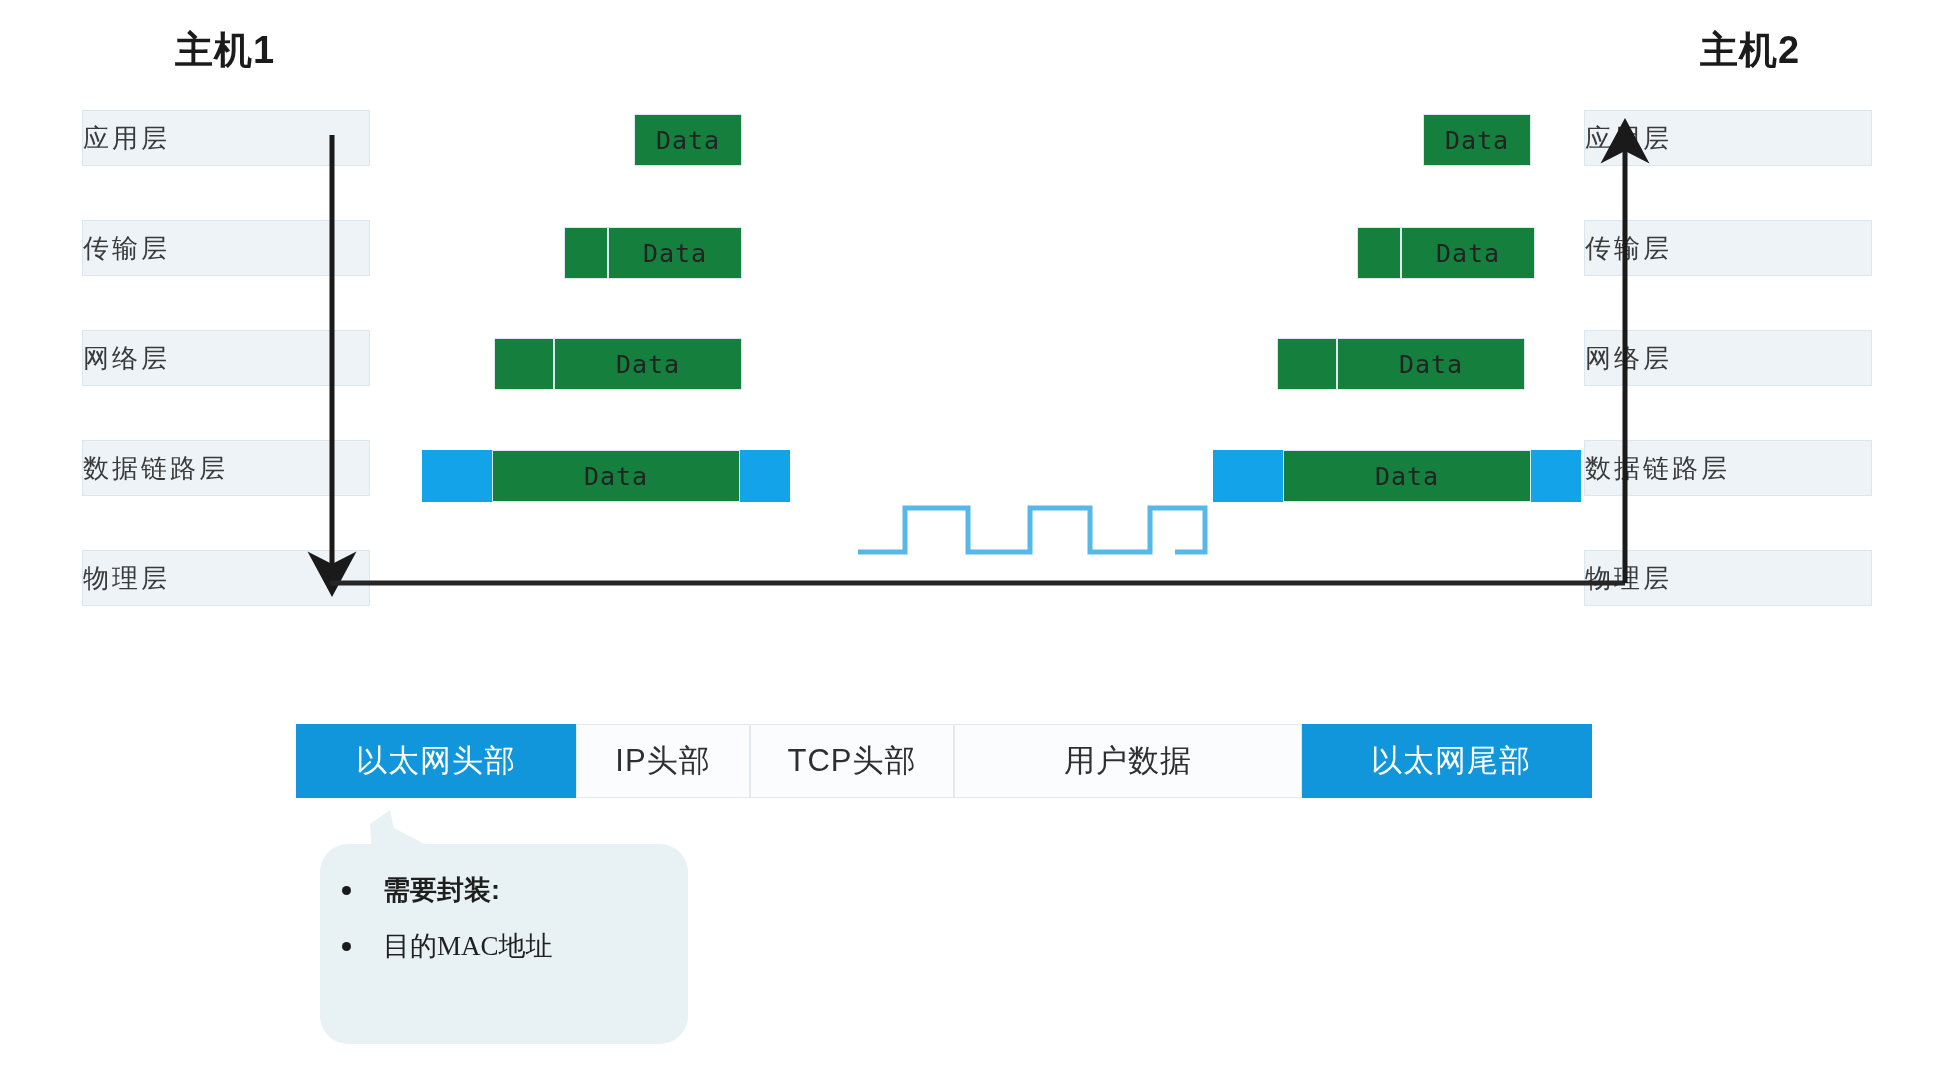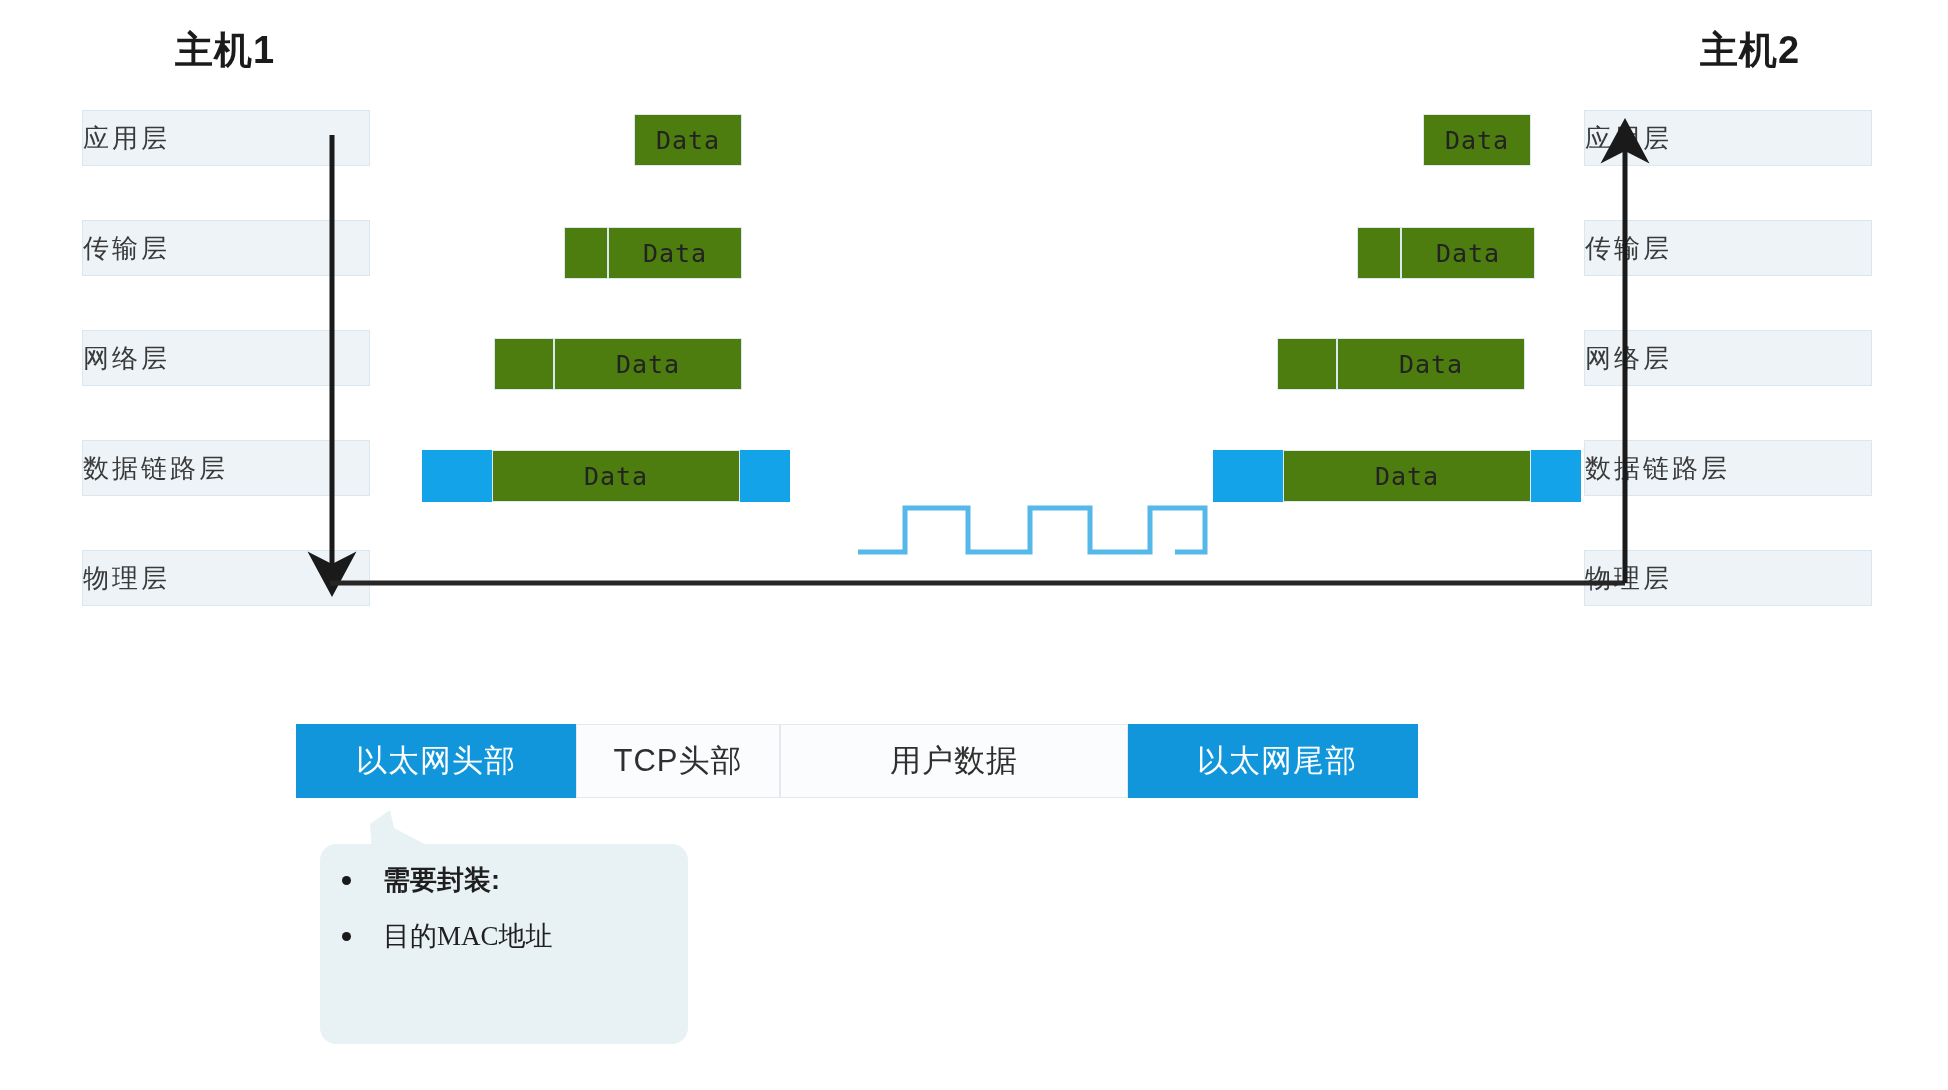"Data" .cell { background: #4d7c0f -> #15803d }
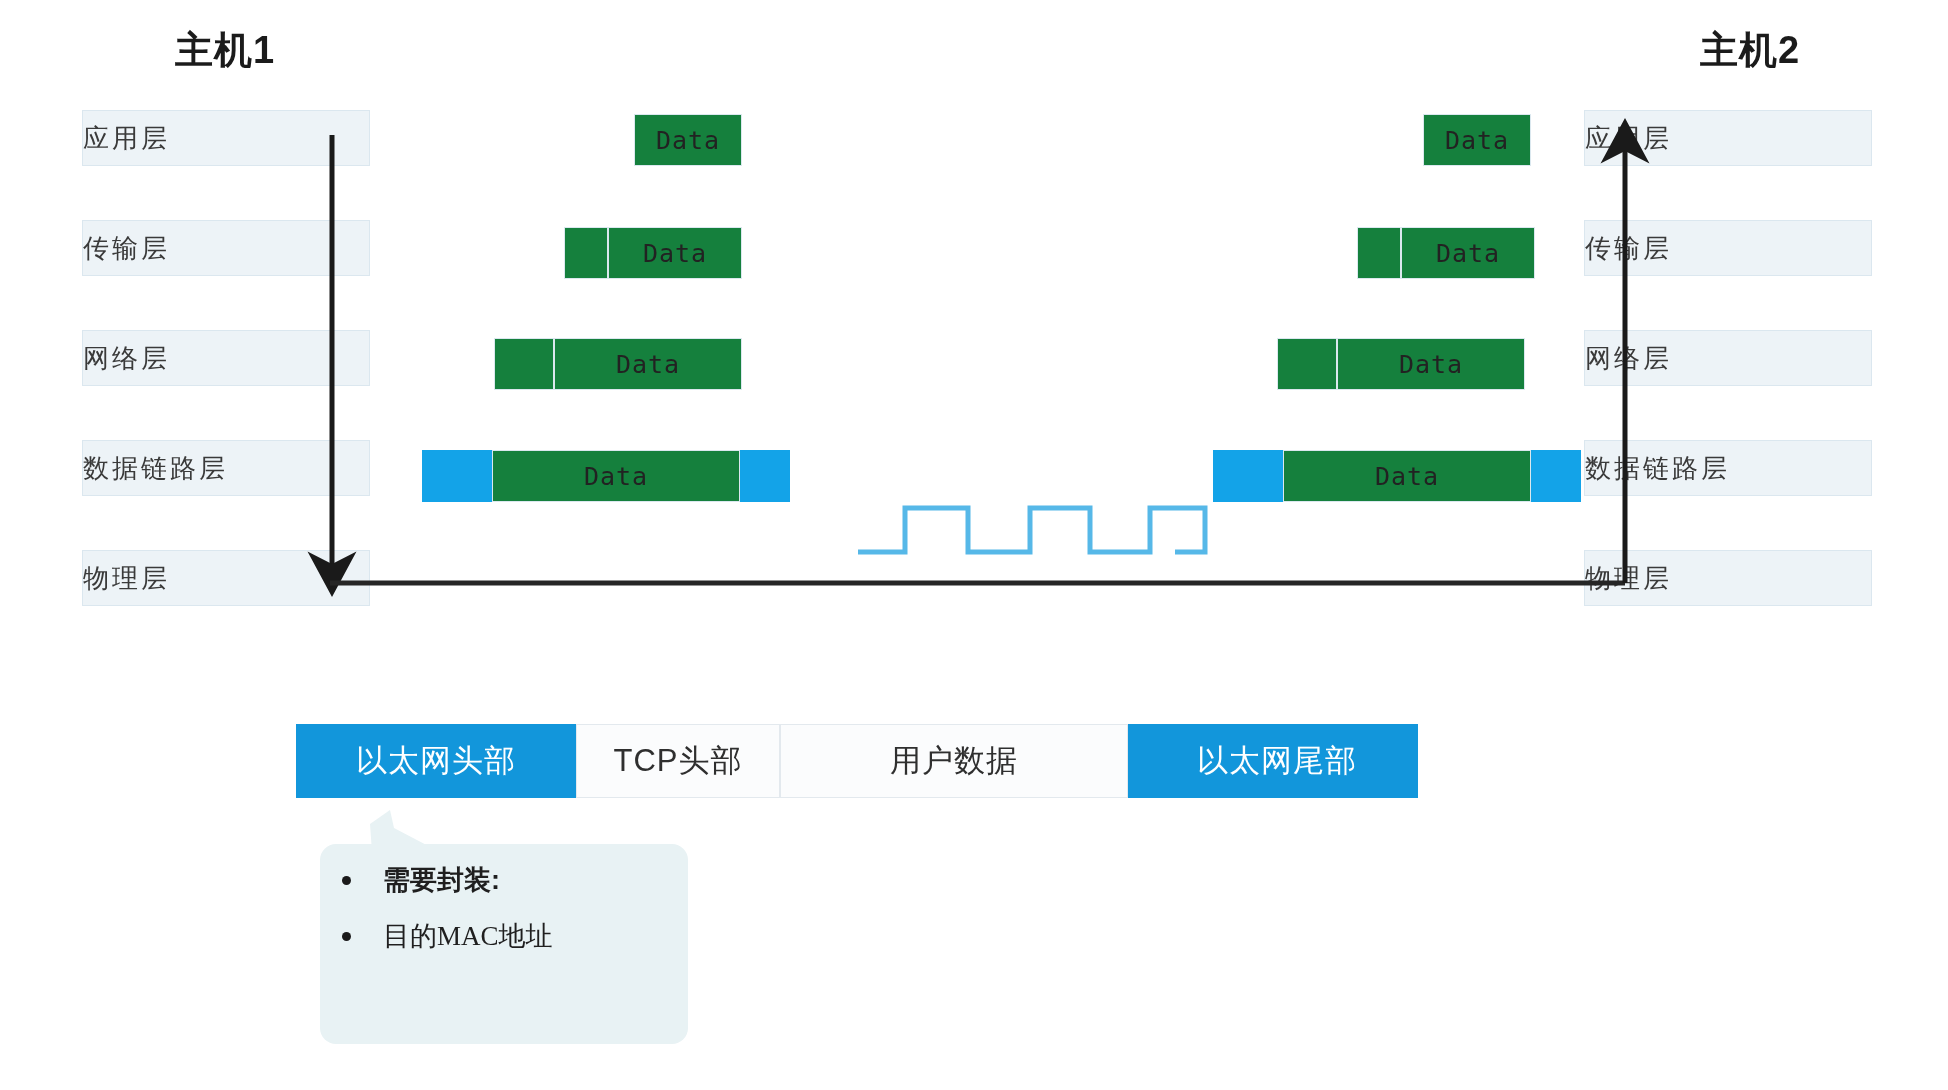"IP头部" div.frame-seg { html: none -> <div>IP头部</div> }
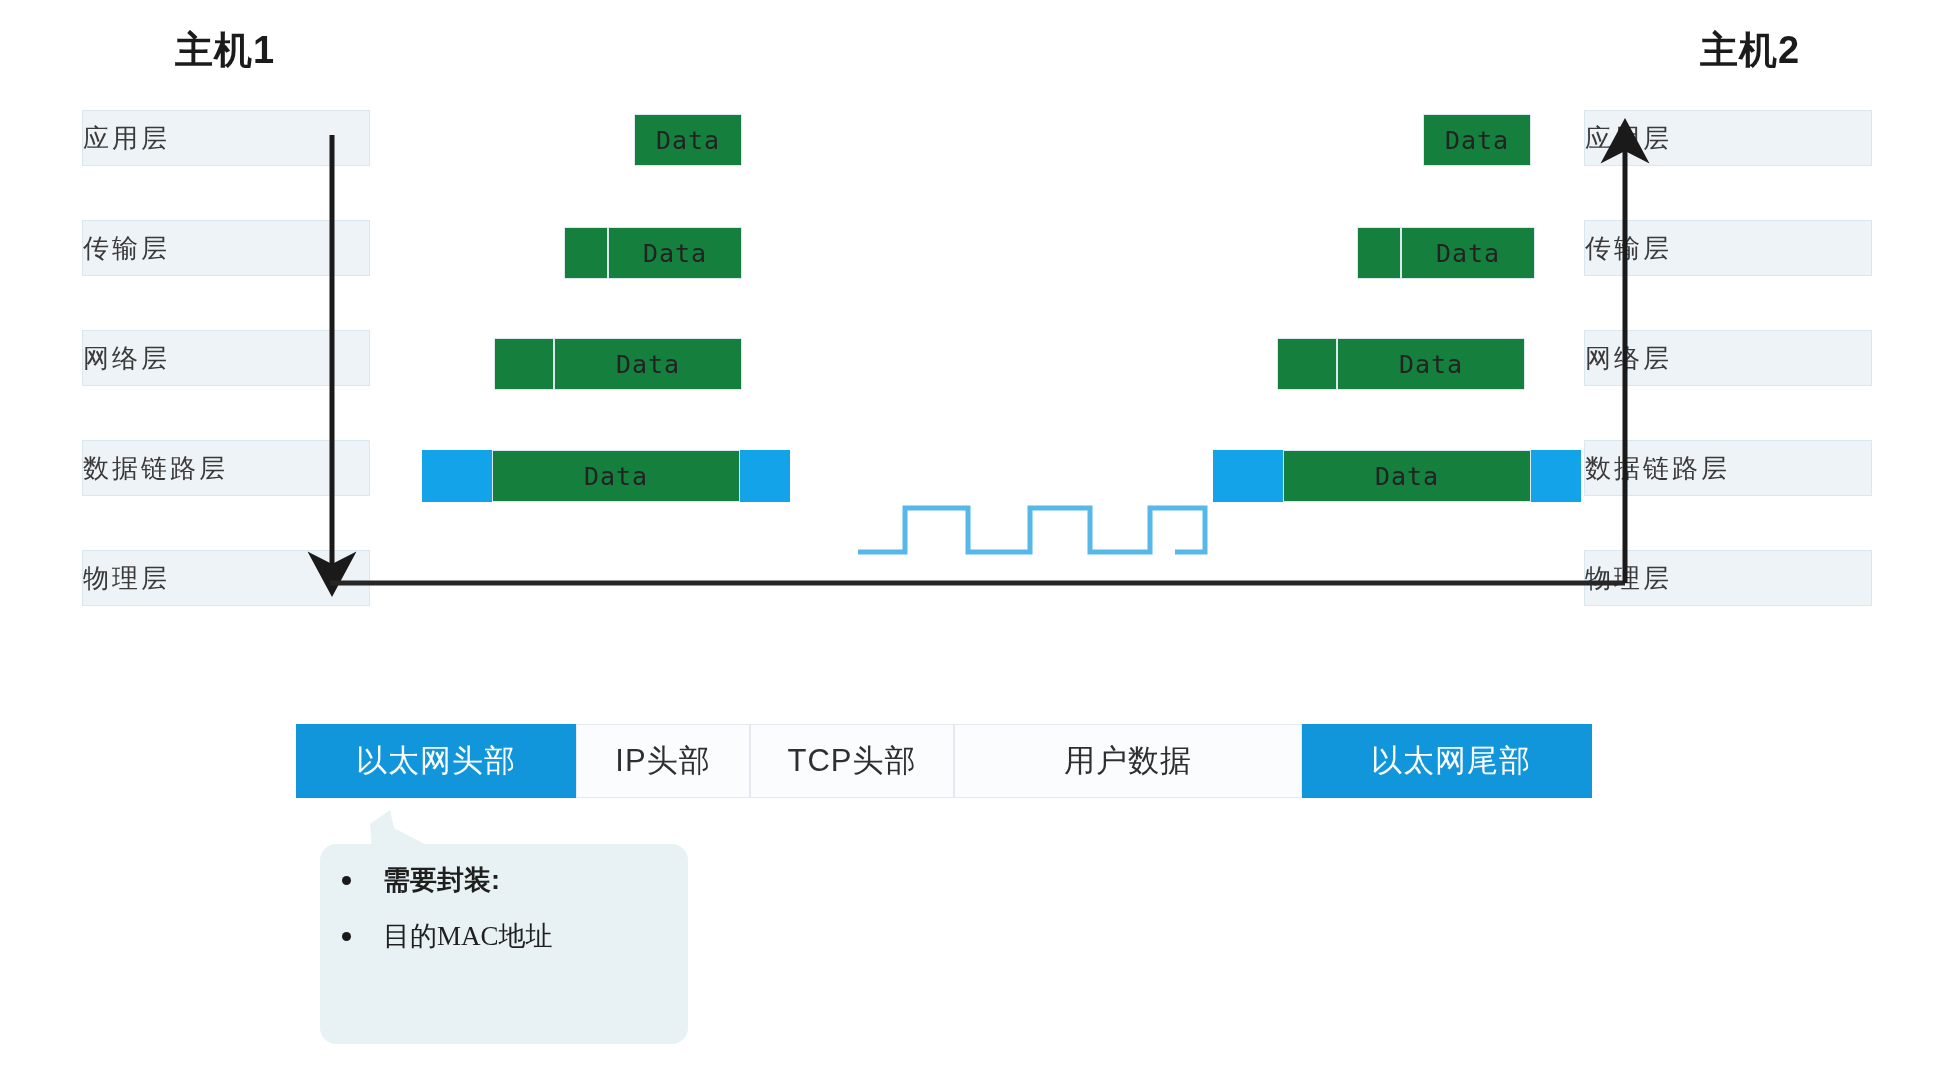"需要封装:" #callout { border-radius: 16px -> 28px; padding: 8px 10px 10px 22px -> 18px 10px 10px 22px }
